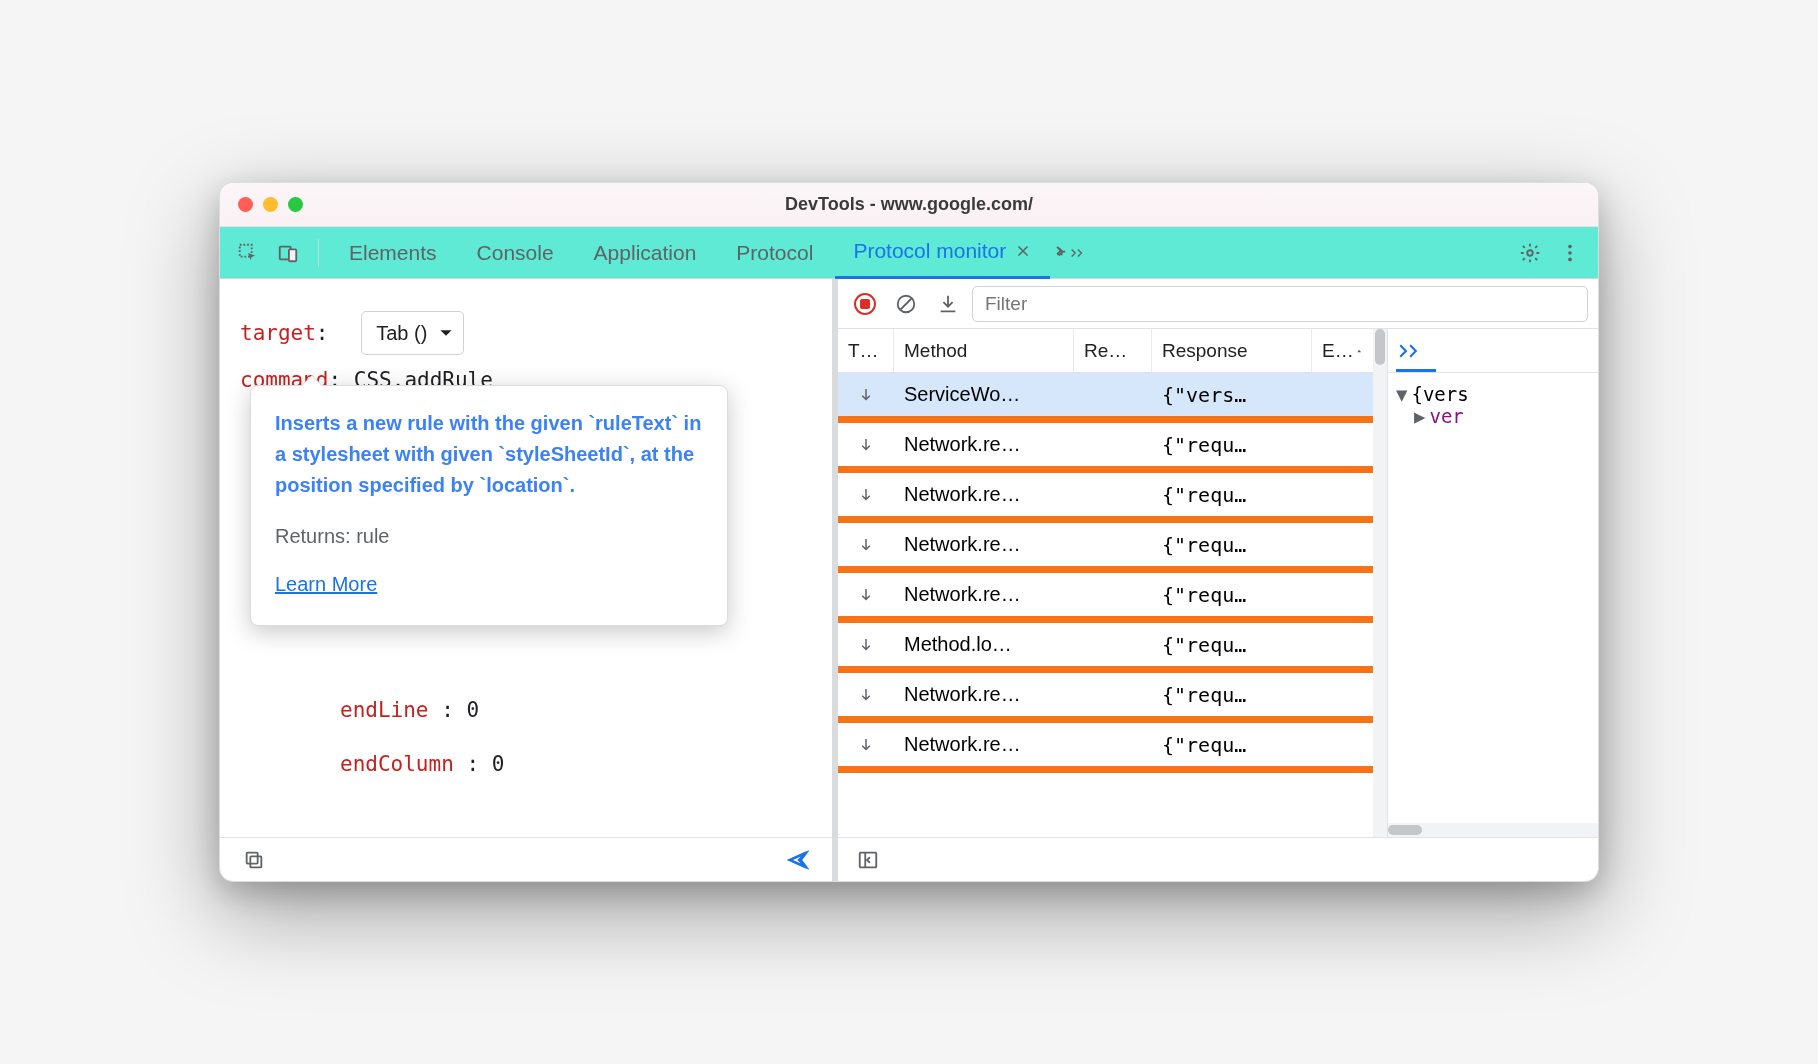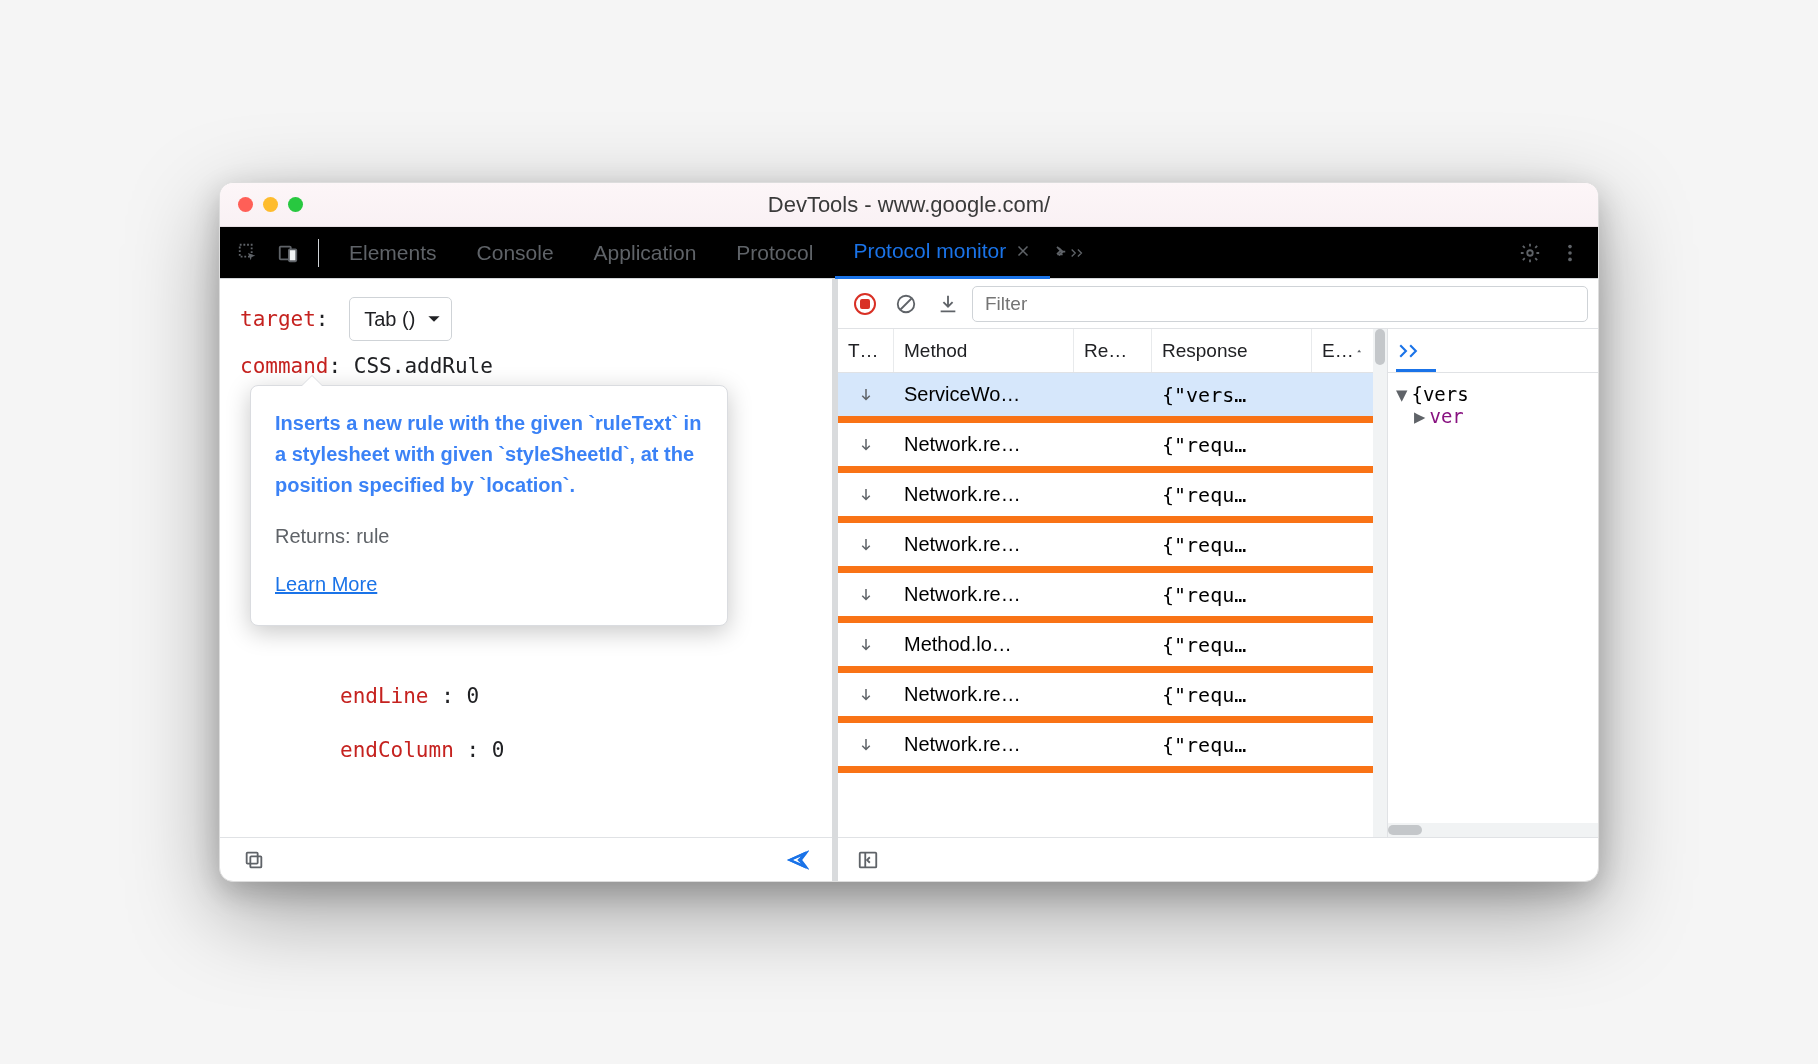"DevTools - www.google.com/" .title-text { font-size: 22px -> 18px; font-weight: 400 -> 700 }
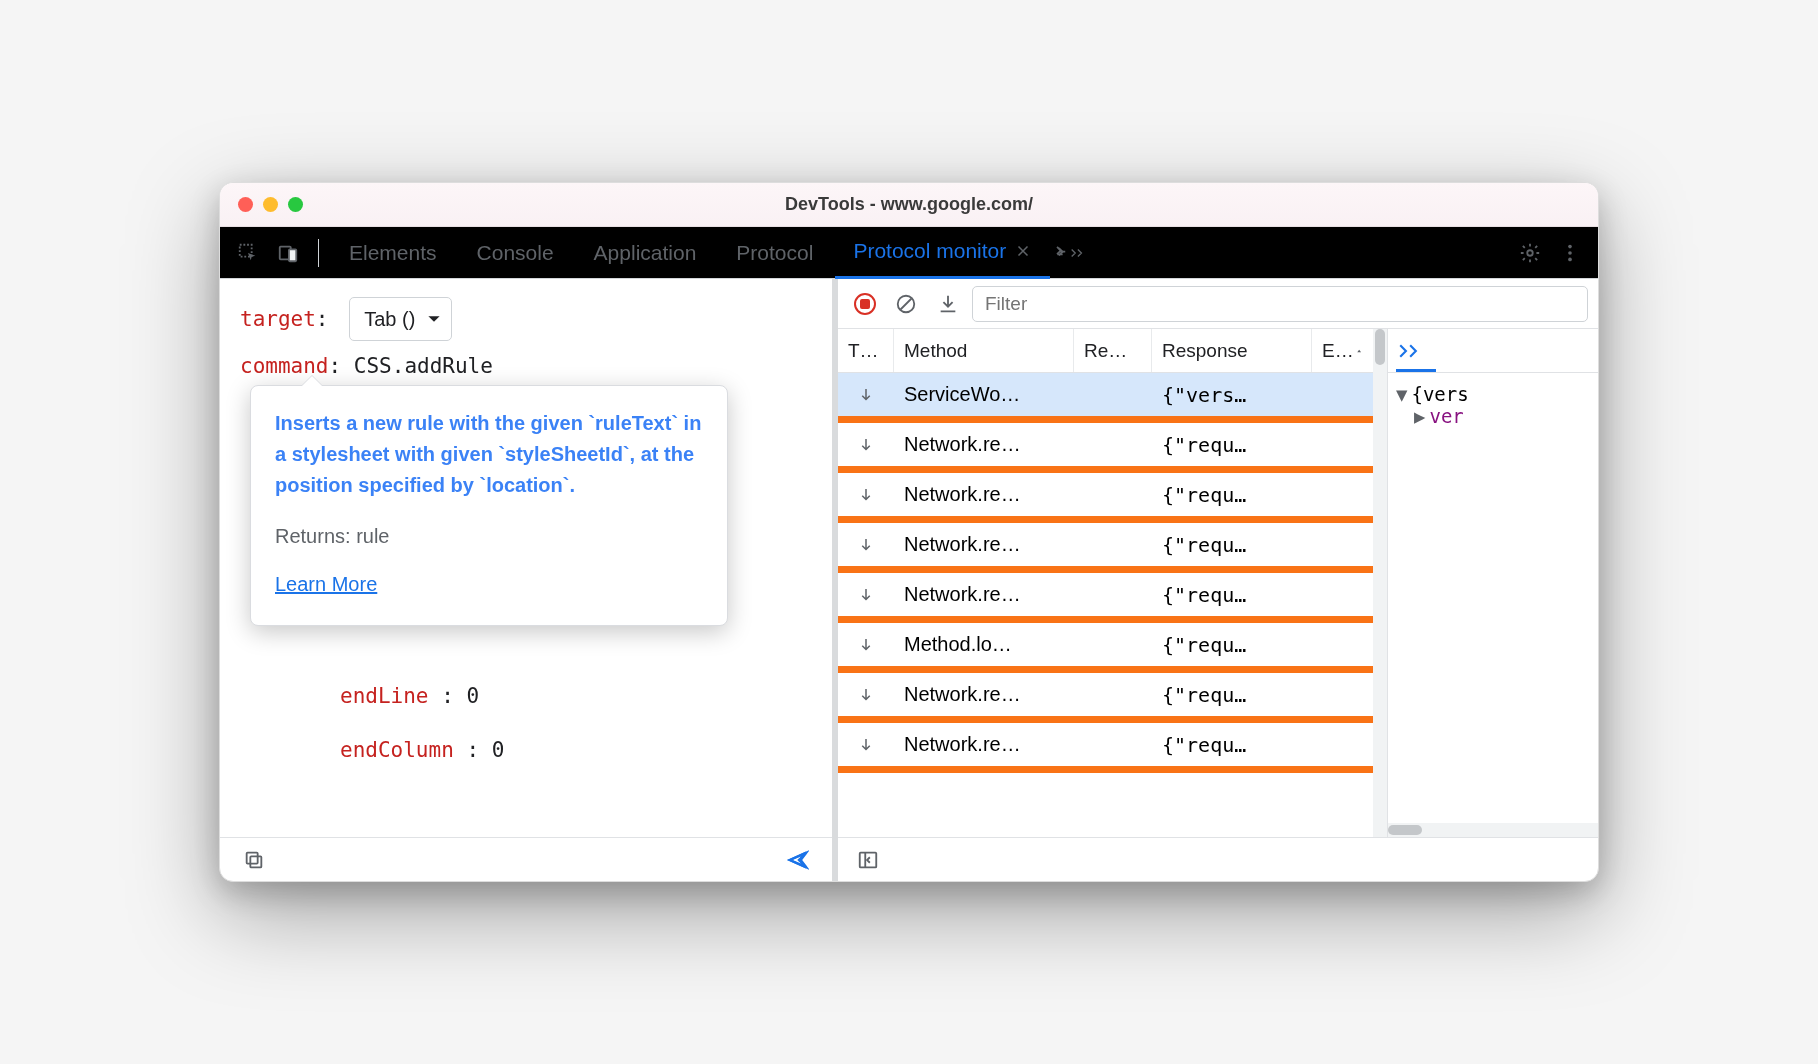"Elements" .tabbar { background: #000000 -> #5eead4 }
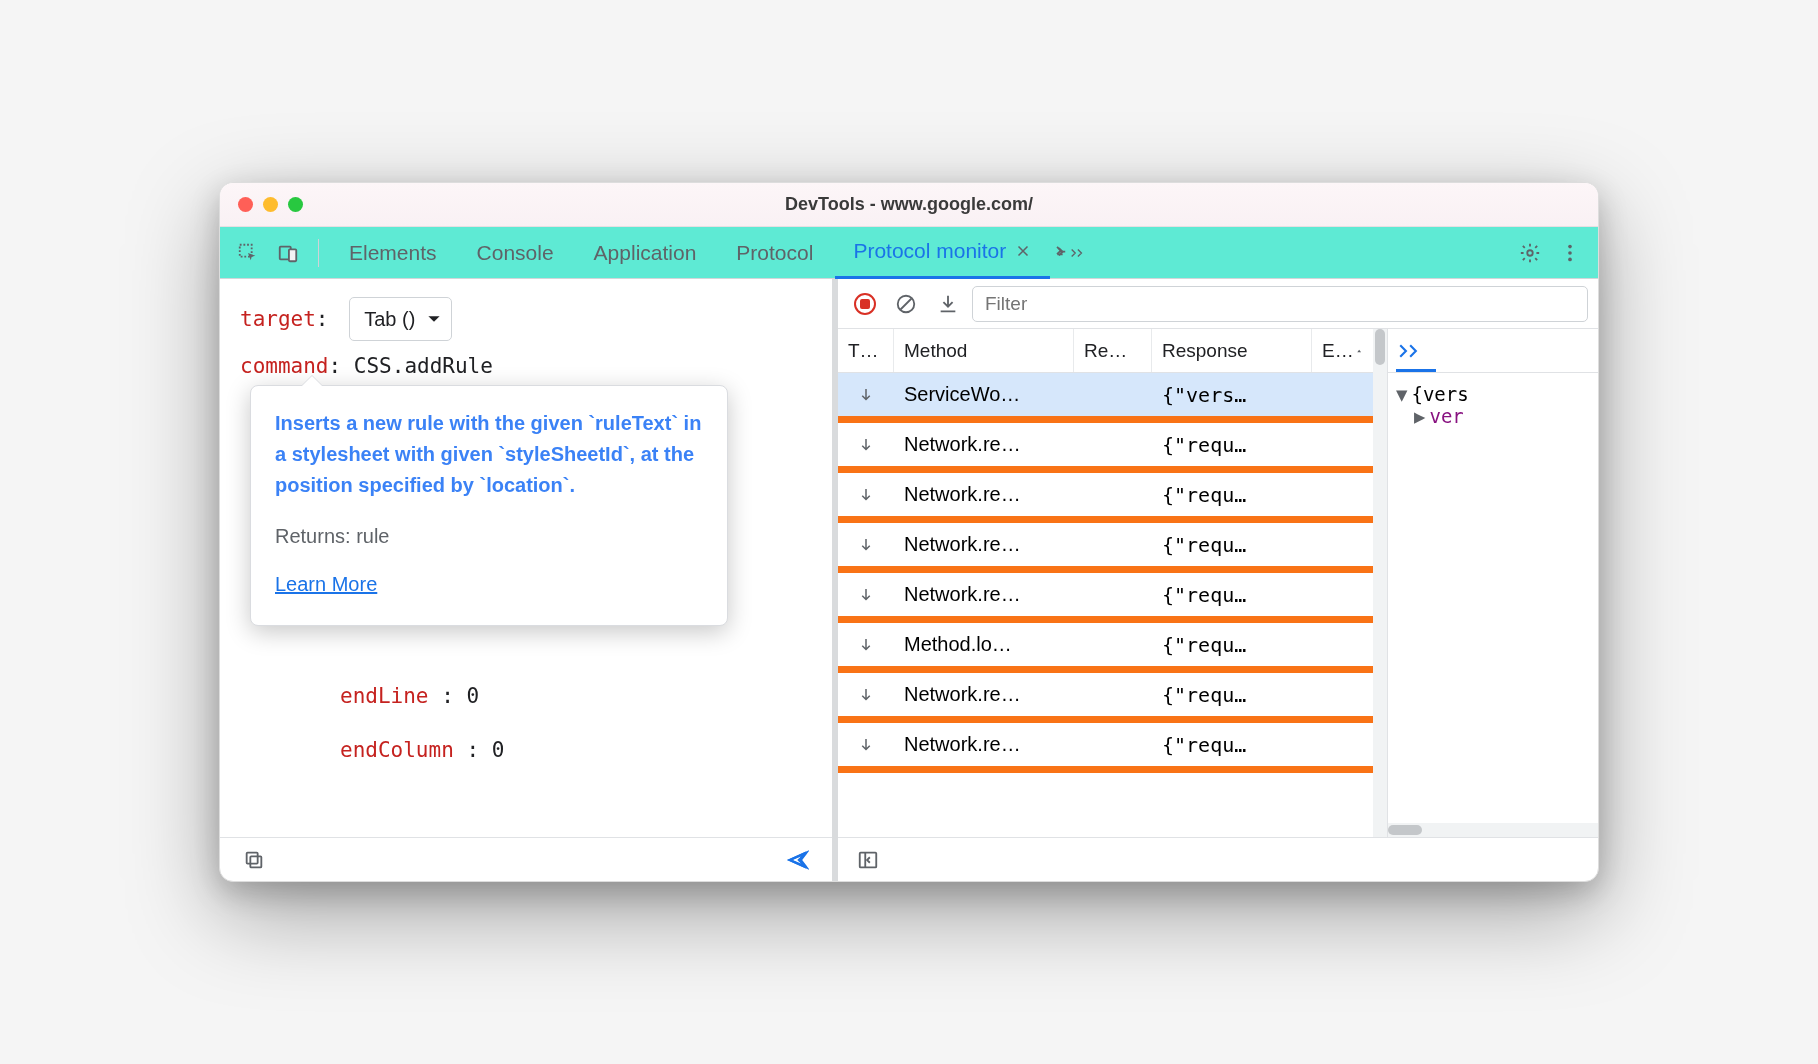"target:" .editor { padding: 18px 20px -> 32px 20px }
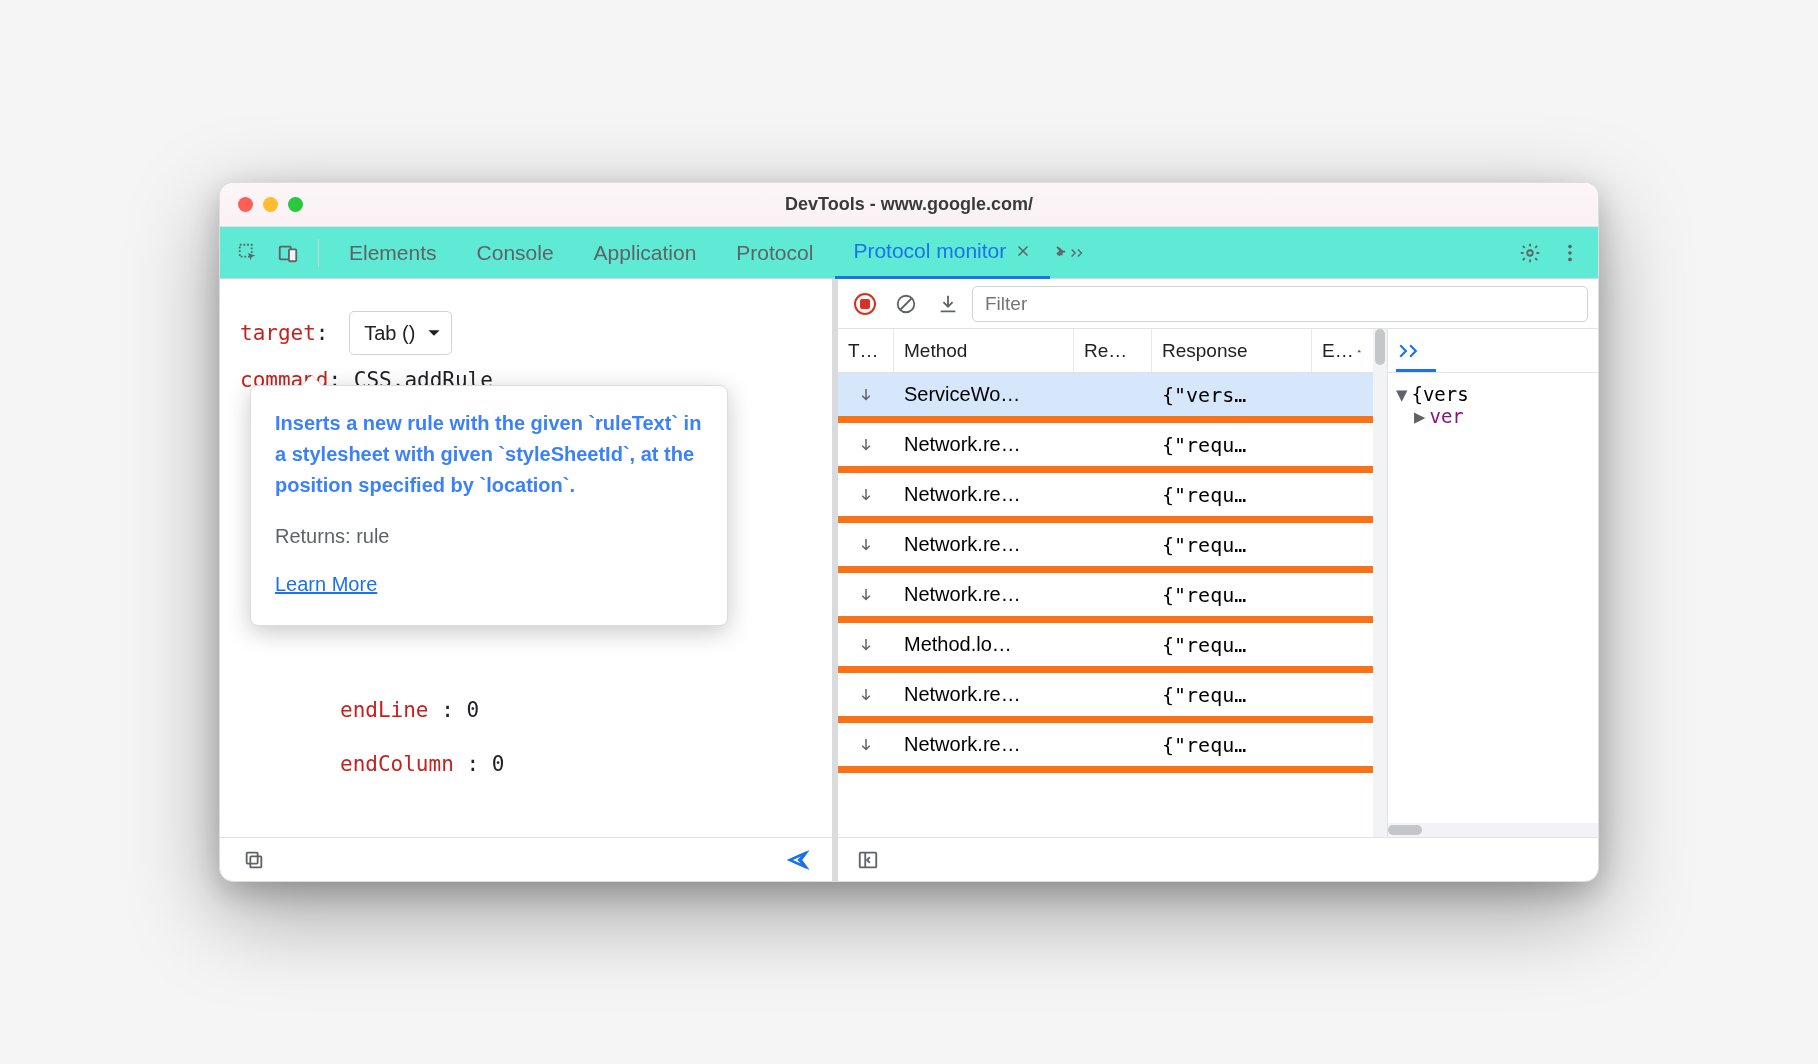"Tab ()" .select-box { margin-left: 8px -> 20px }
